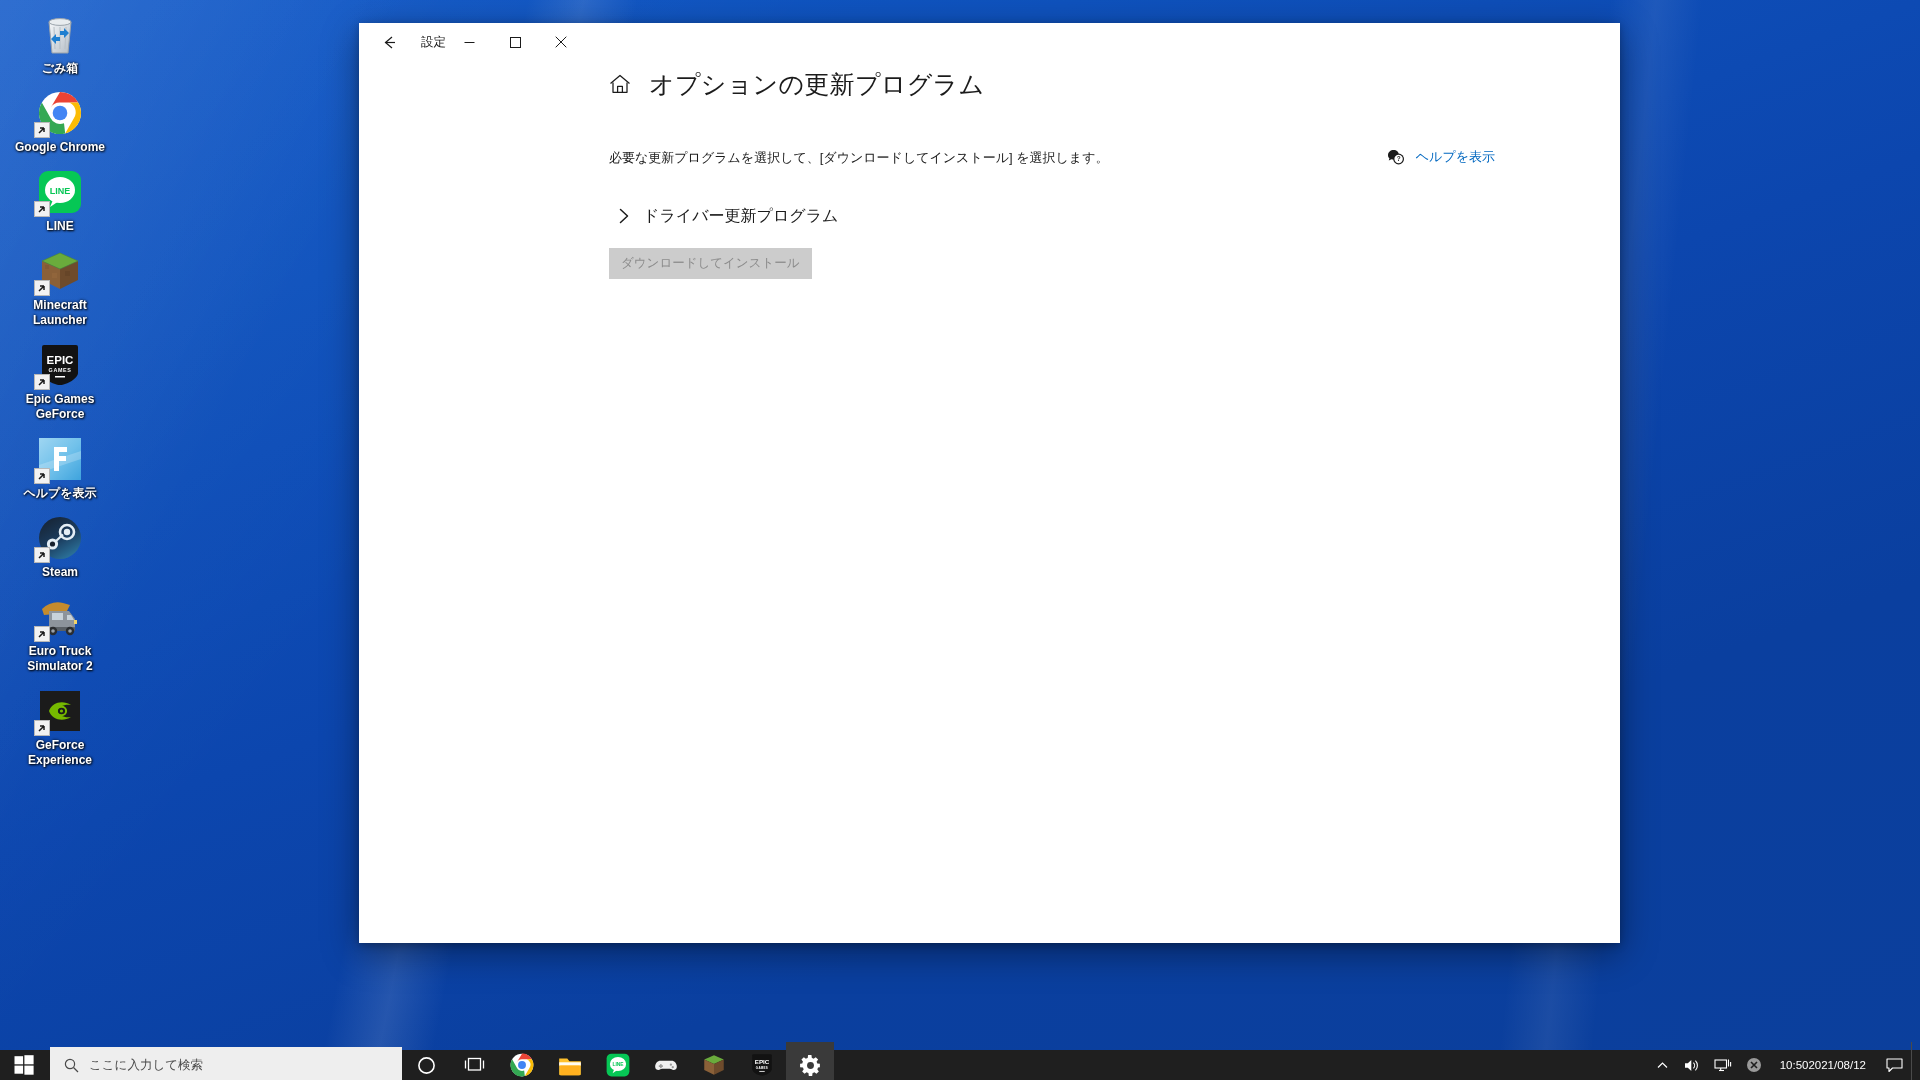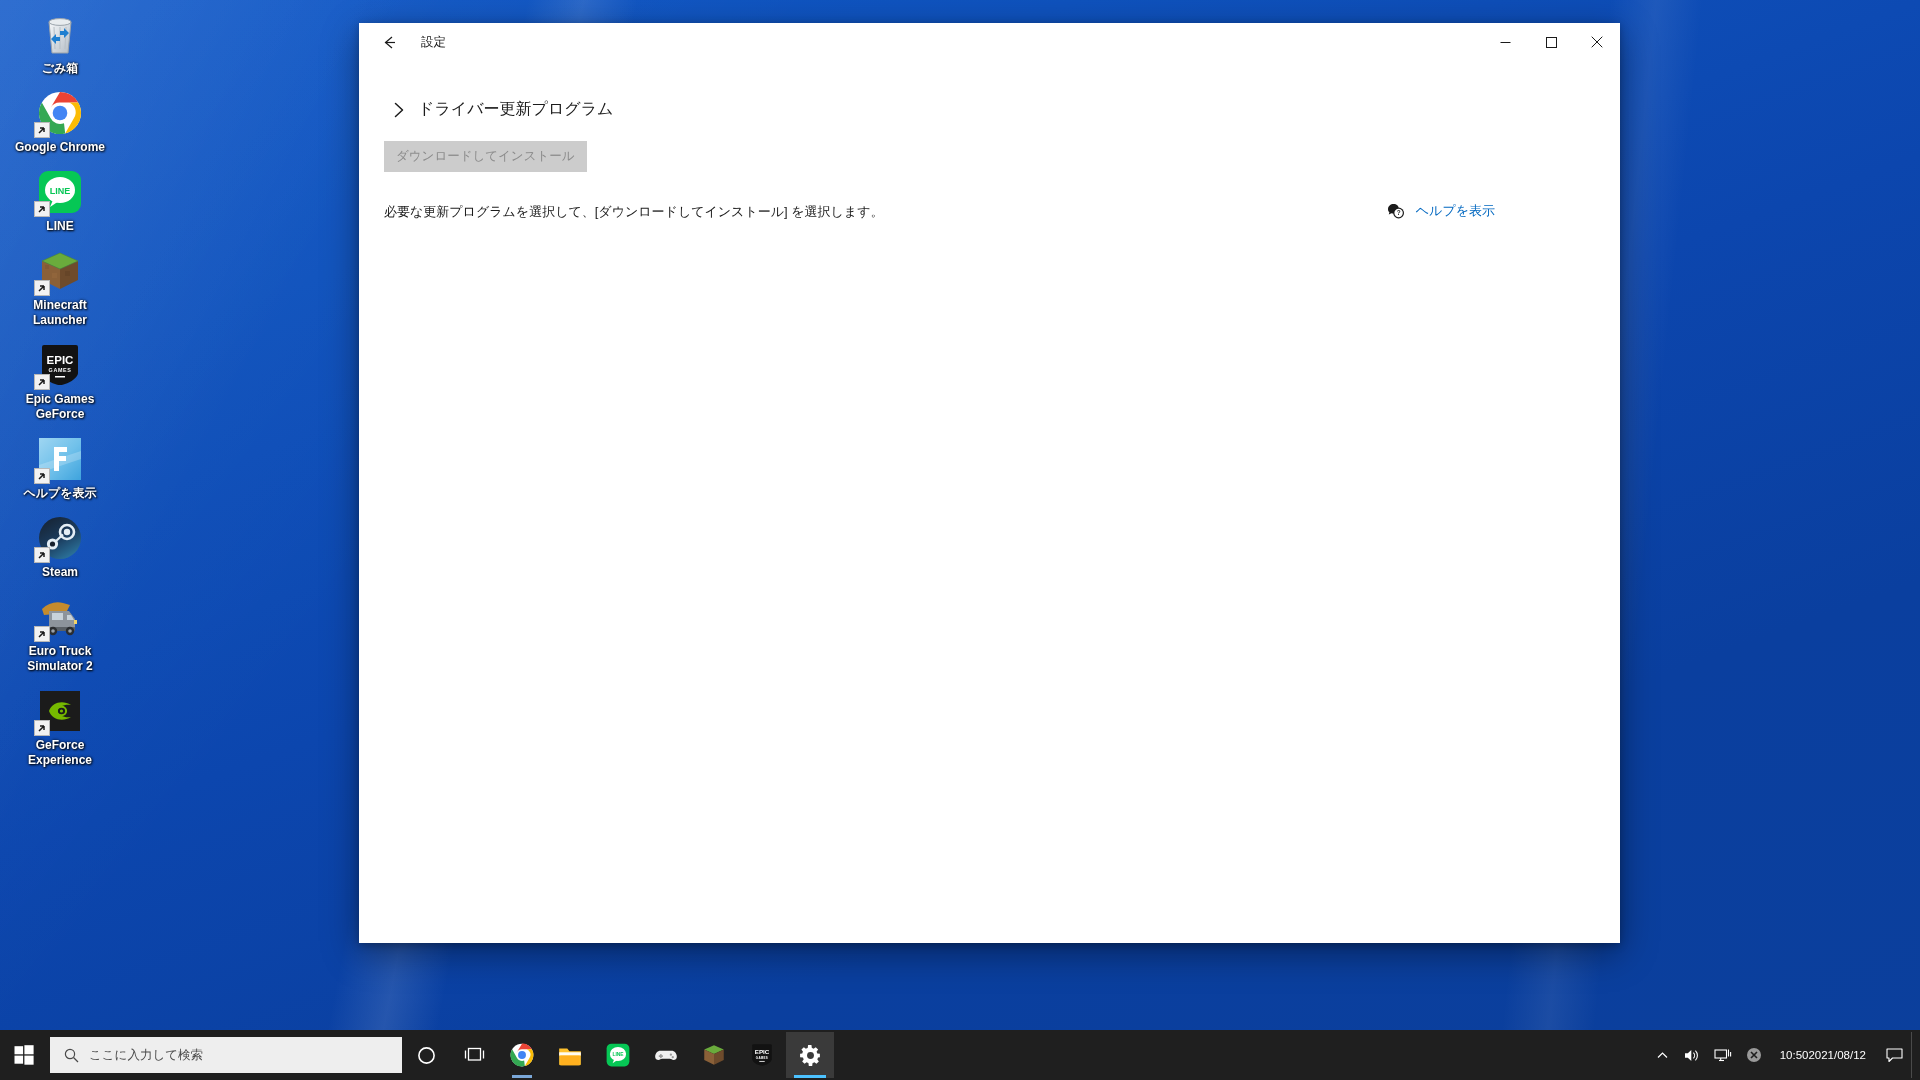"設定" #settings-window { flex-direction: column -> row }
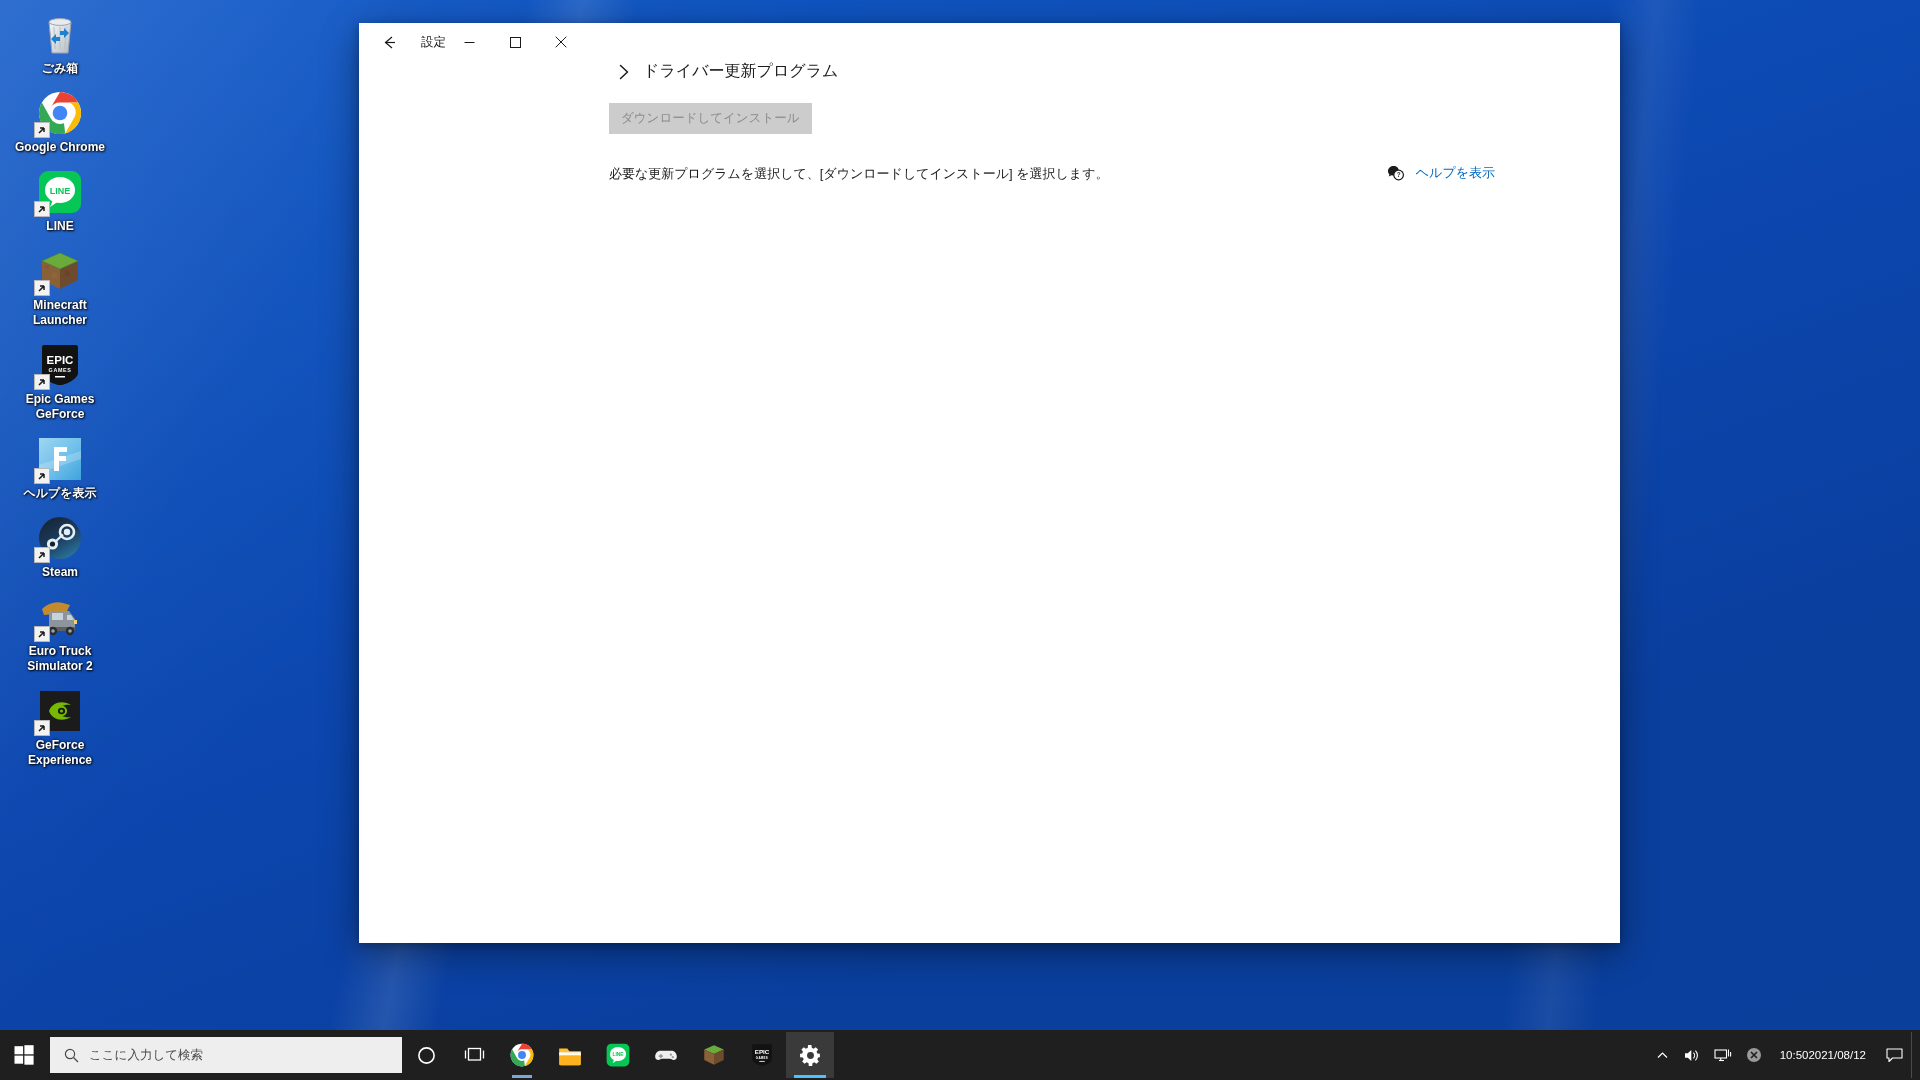"オプションの更新プログラム" div { html: none -> <div> <svg> <path></path> <path></path> <path></path> </svg> <h1>オプションの更新プログラム</h1> </div> }
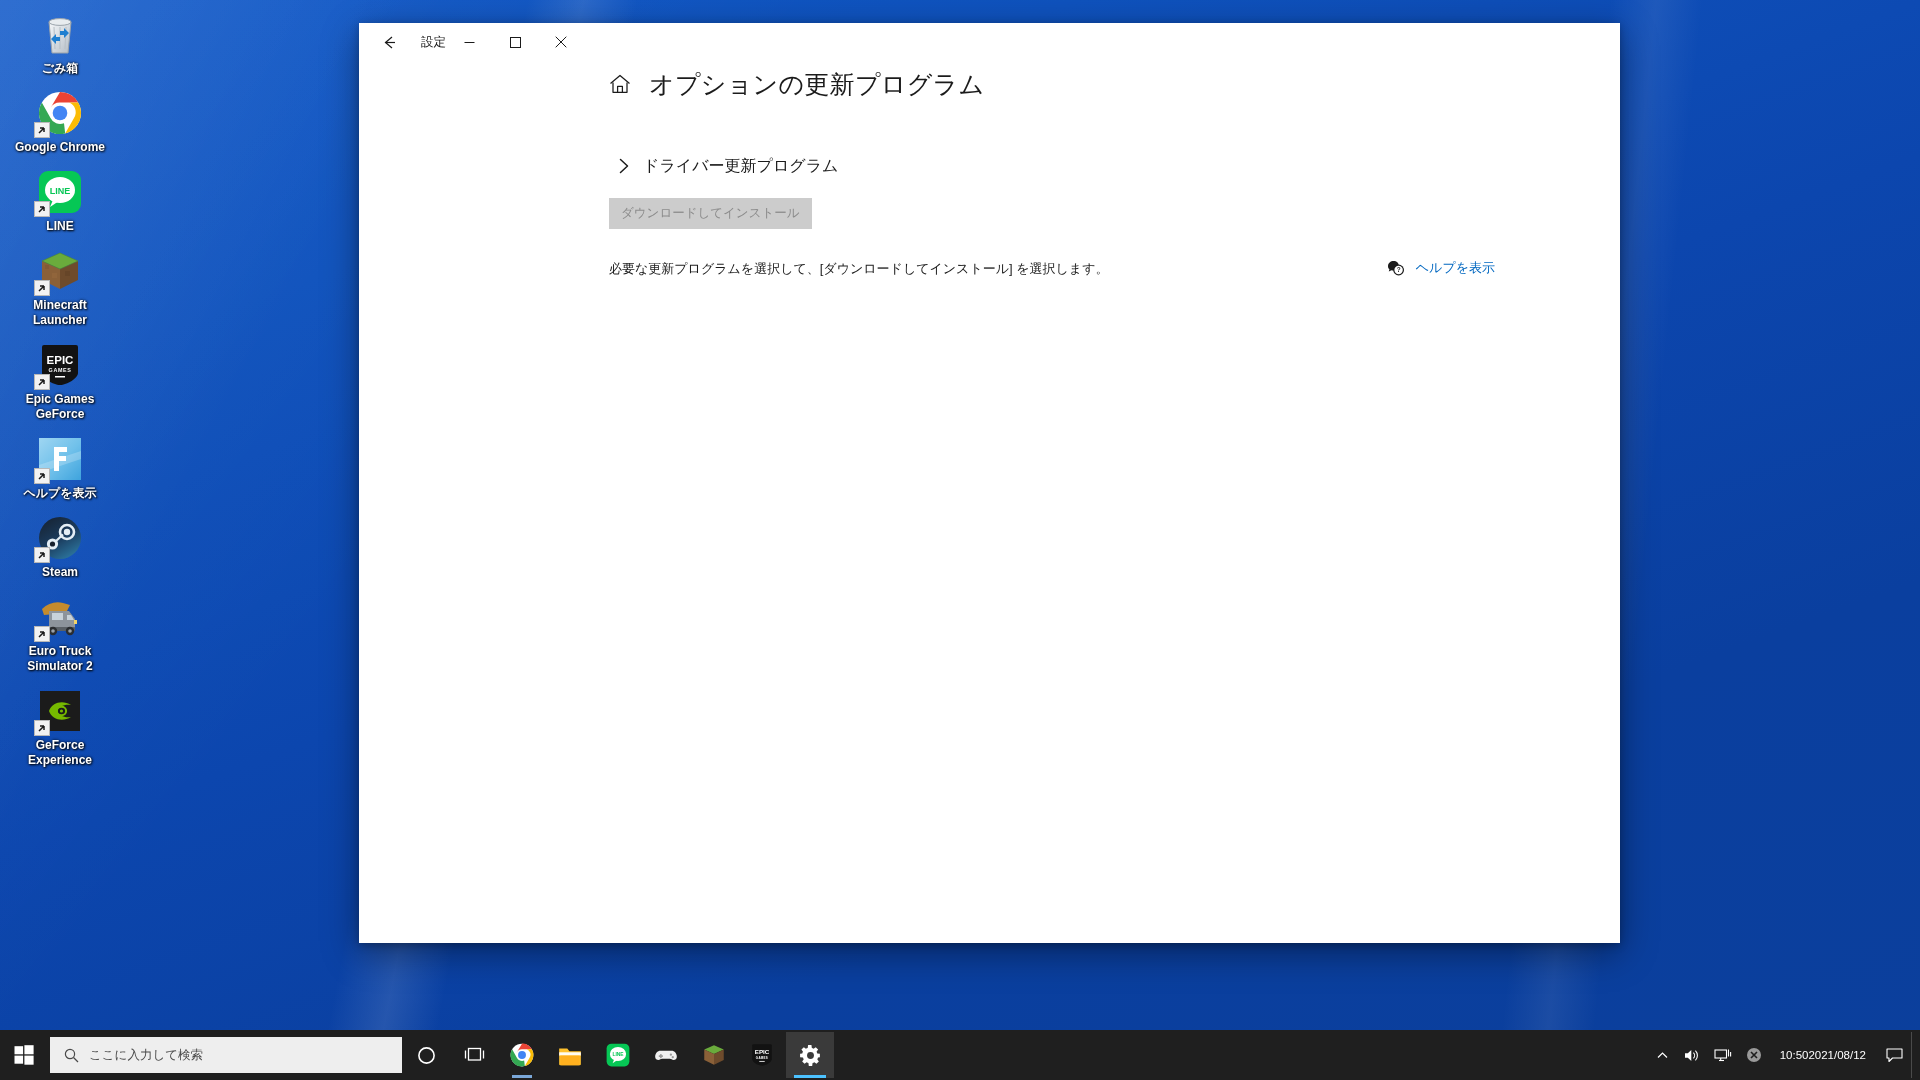"ドライバー更新プログラム" div { order: before "必要な更新プログラムを選択して、[ダウンロードしてインストール] を選択します。" -> after "必要な更新プログラムを選択して、[ダウンロードしてインストール] を選択します。" }
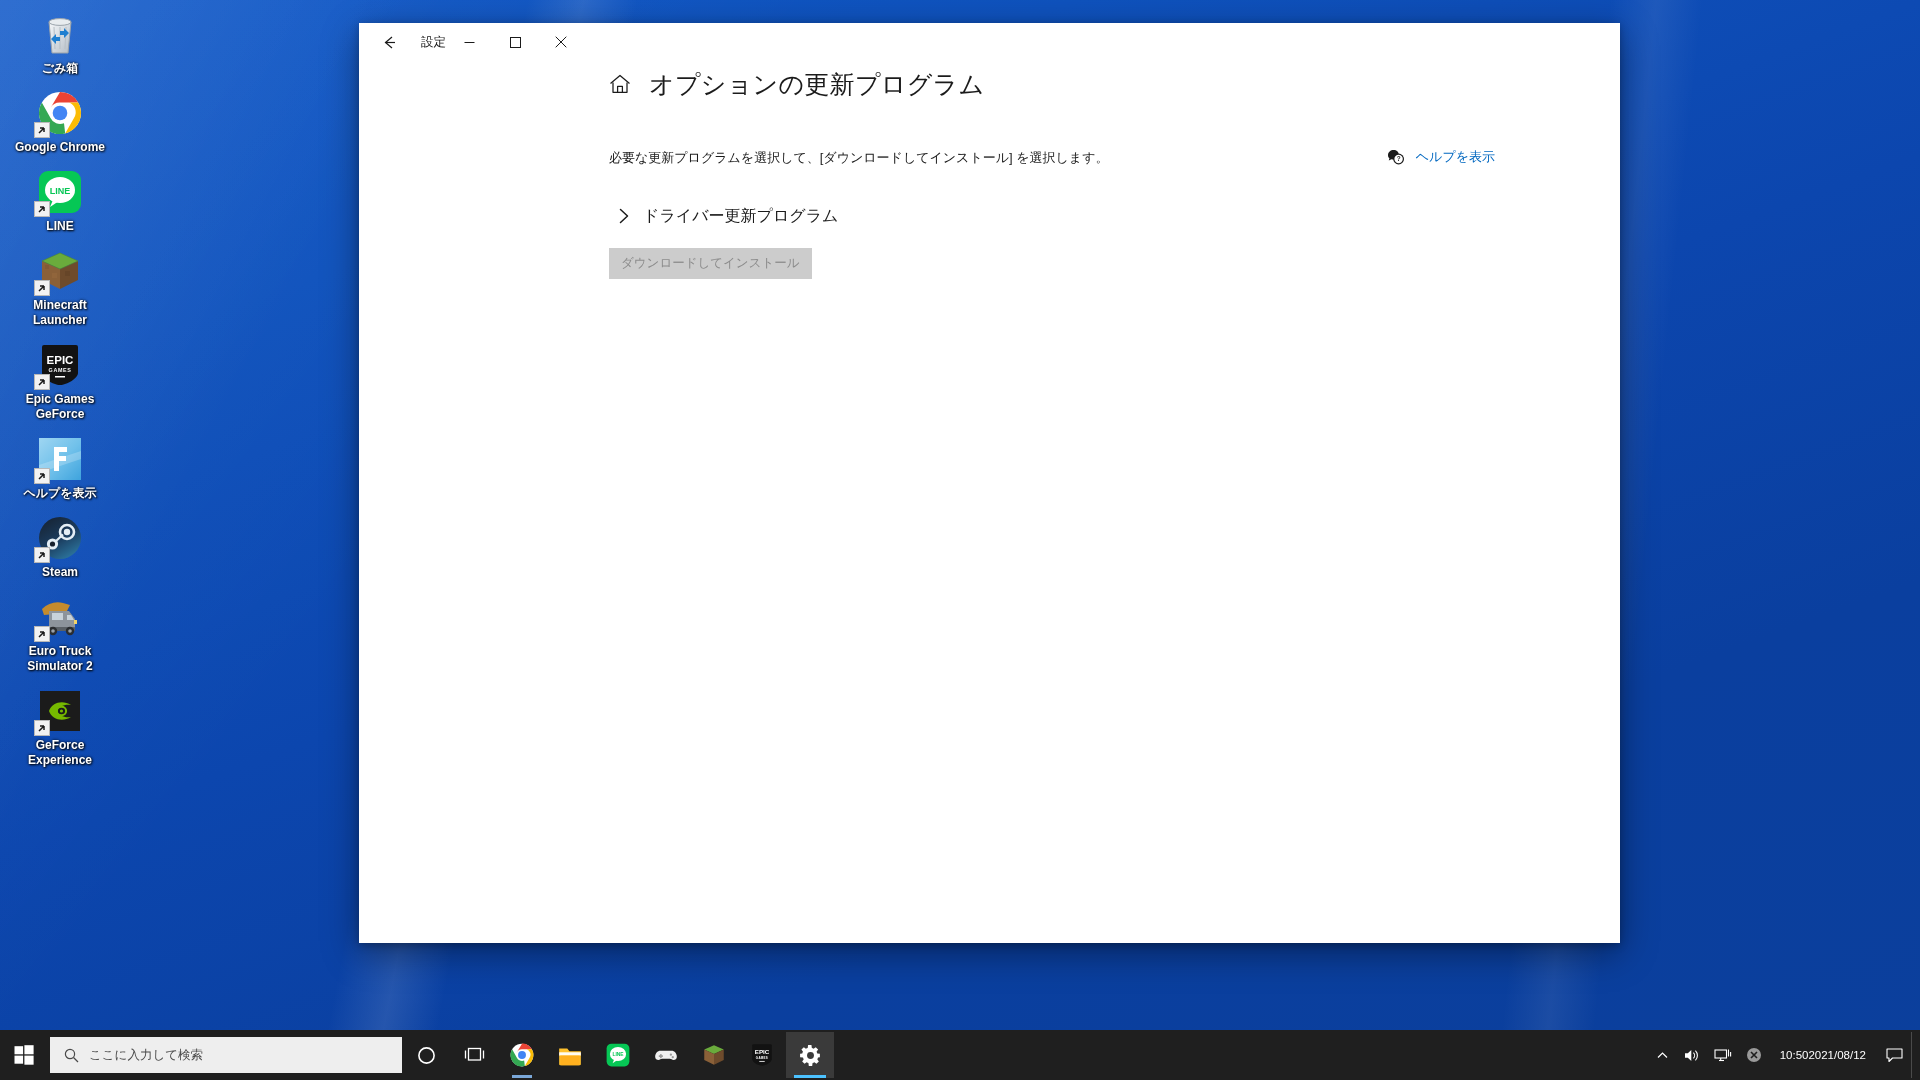"ここに入力して検索" #taskbar { height: 50px -> 30px }
